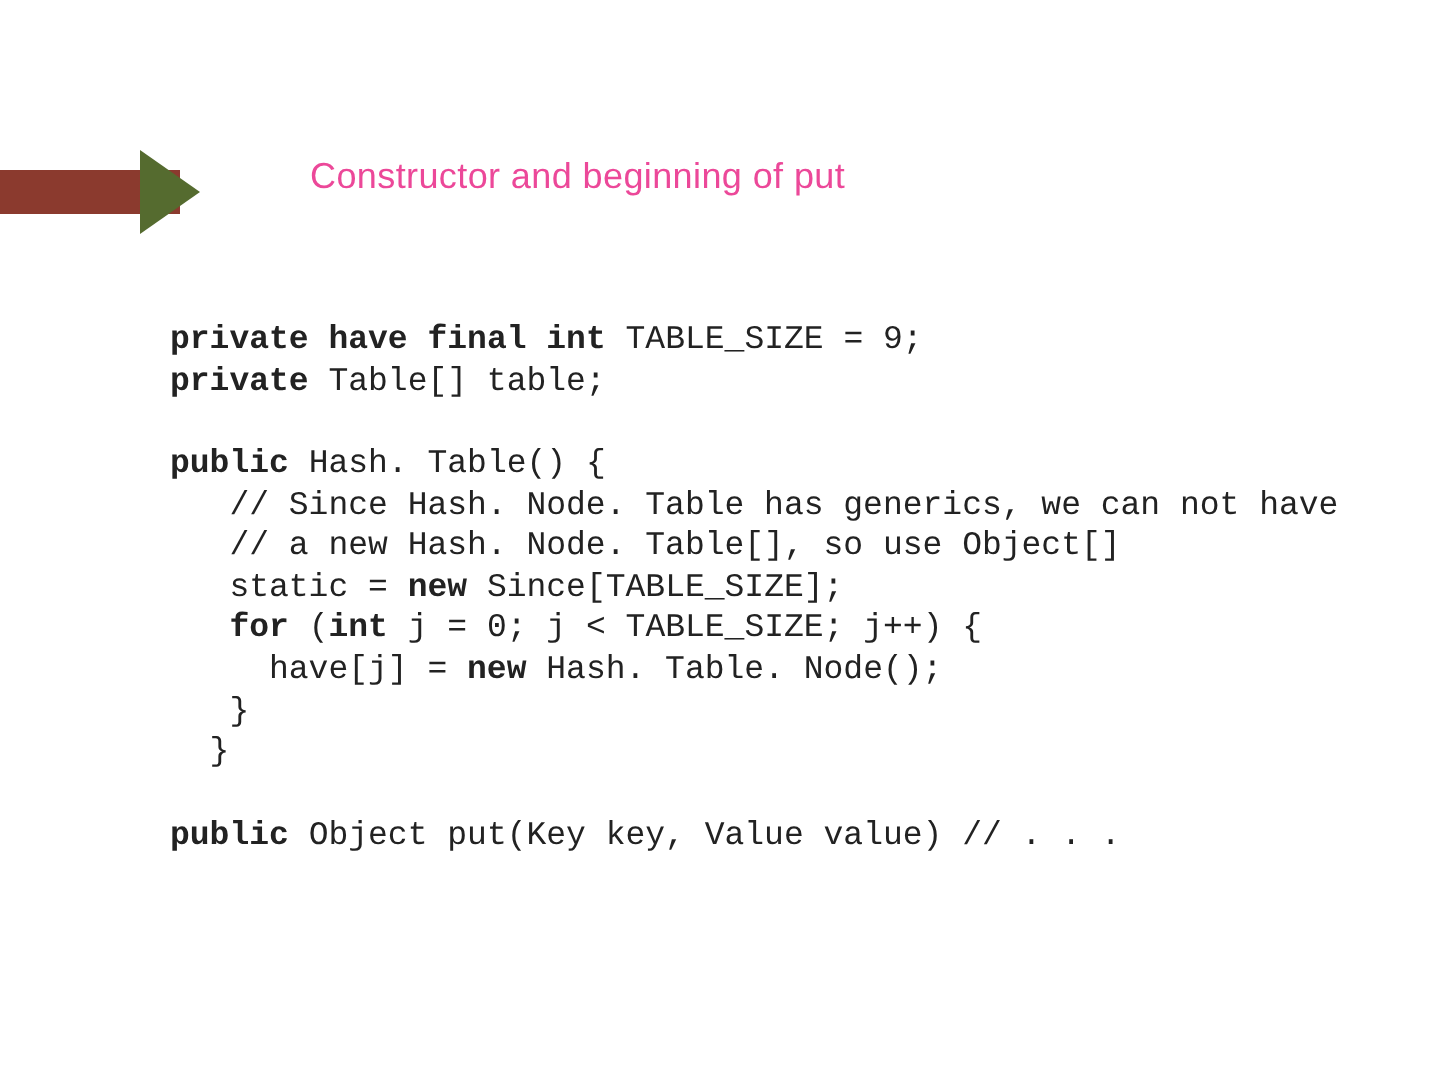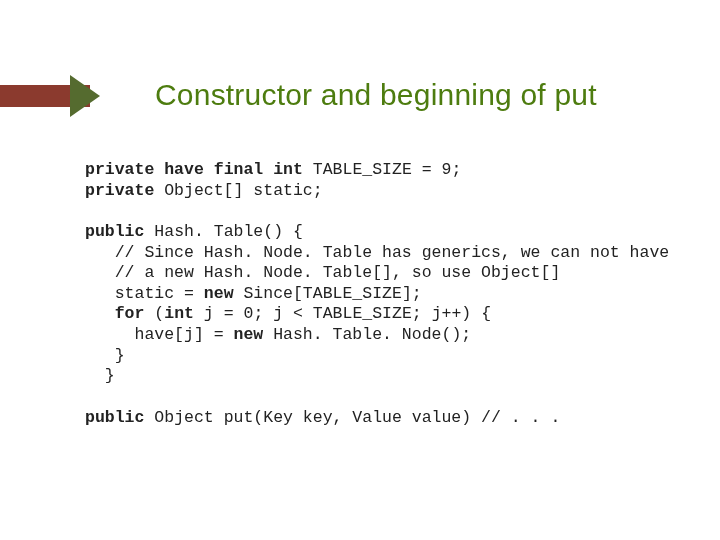"Constructor and beginning of put" .title { color: #4d7c0f -> #ec4899; font-size: 30px -> 18px }
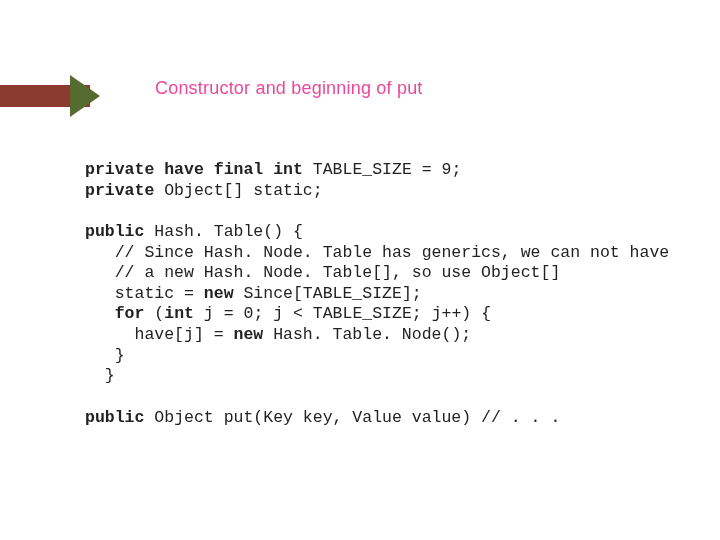"Object[] static;" span { text: Object[] static -> Table[] table }
